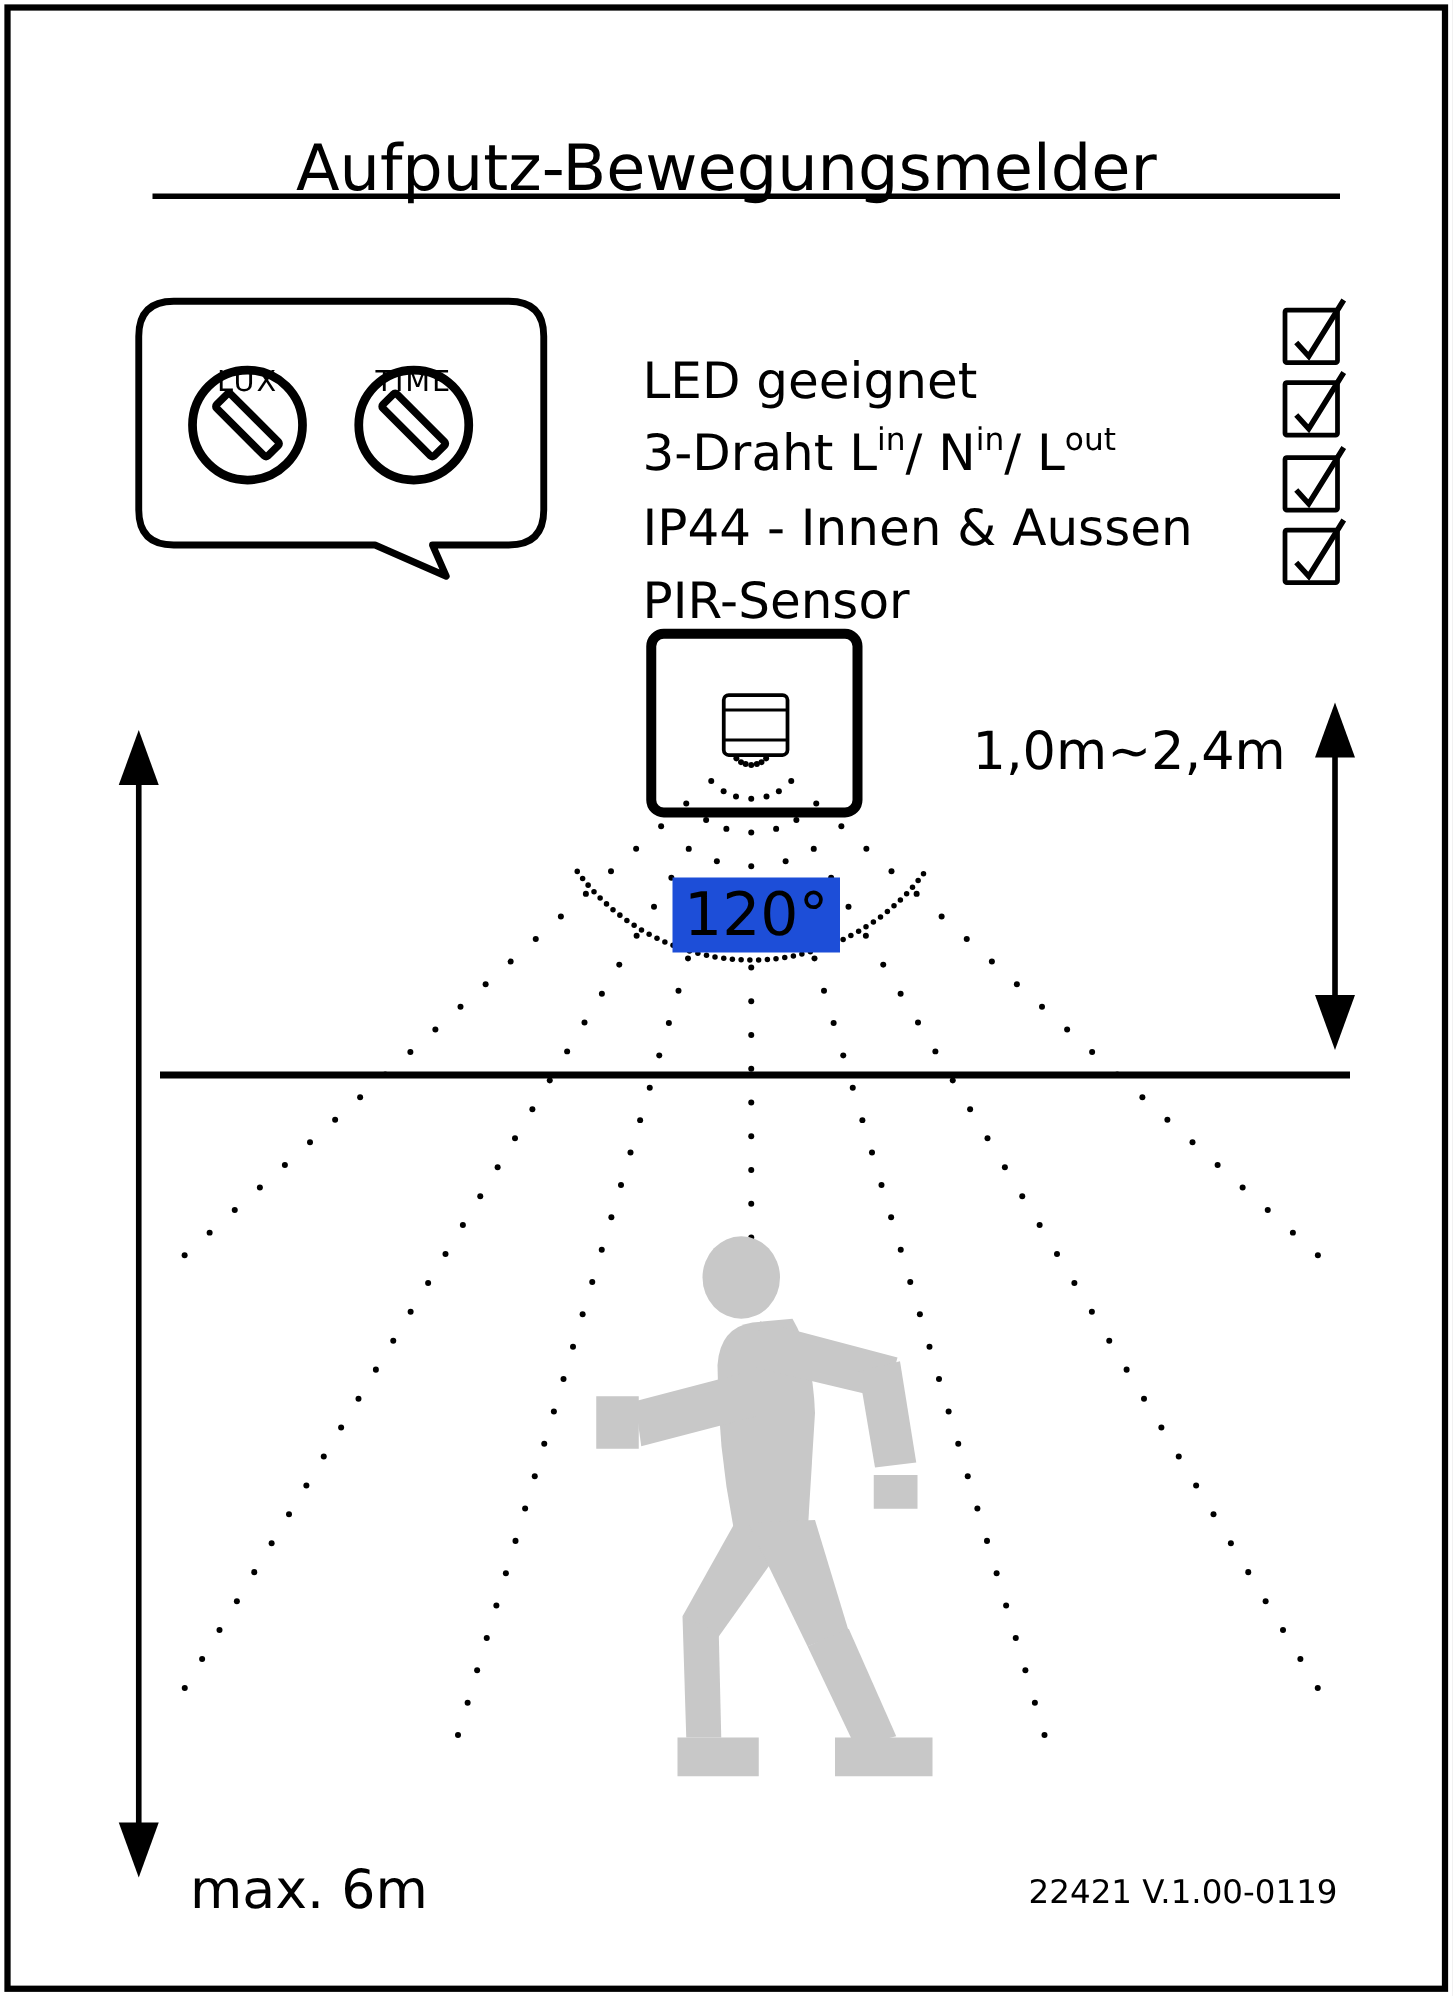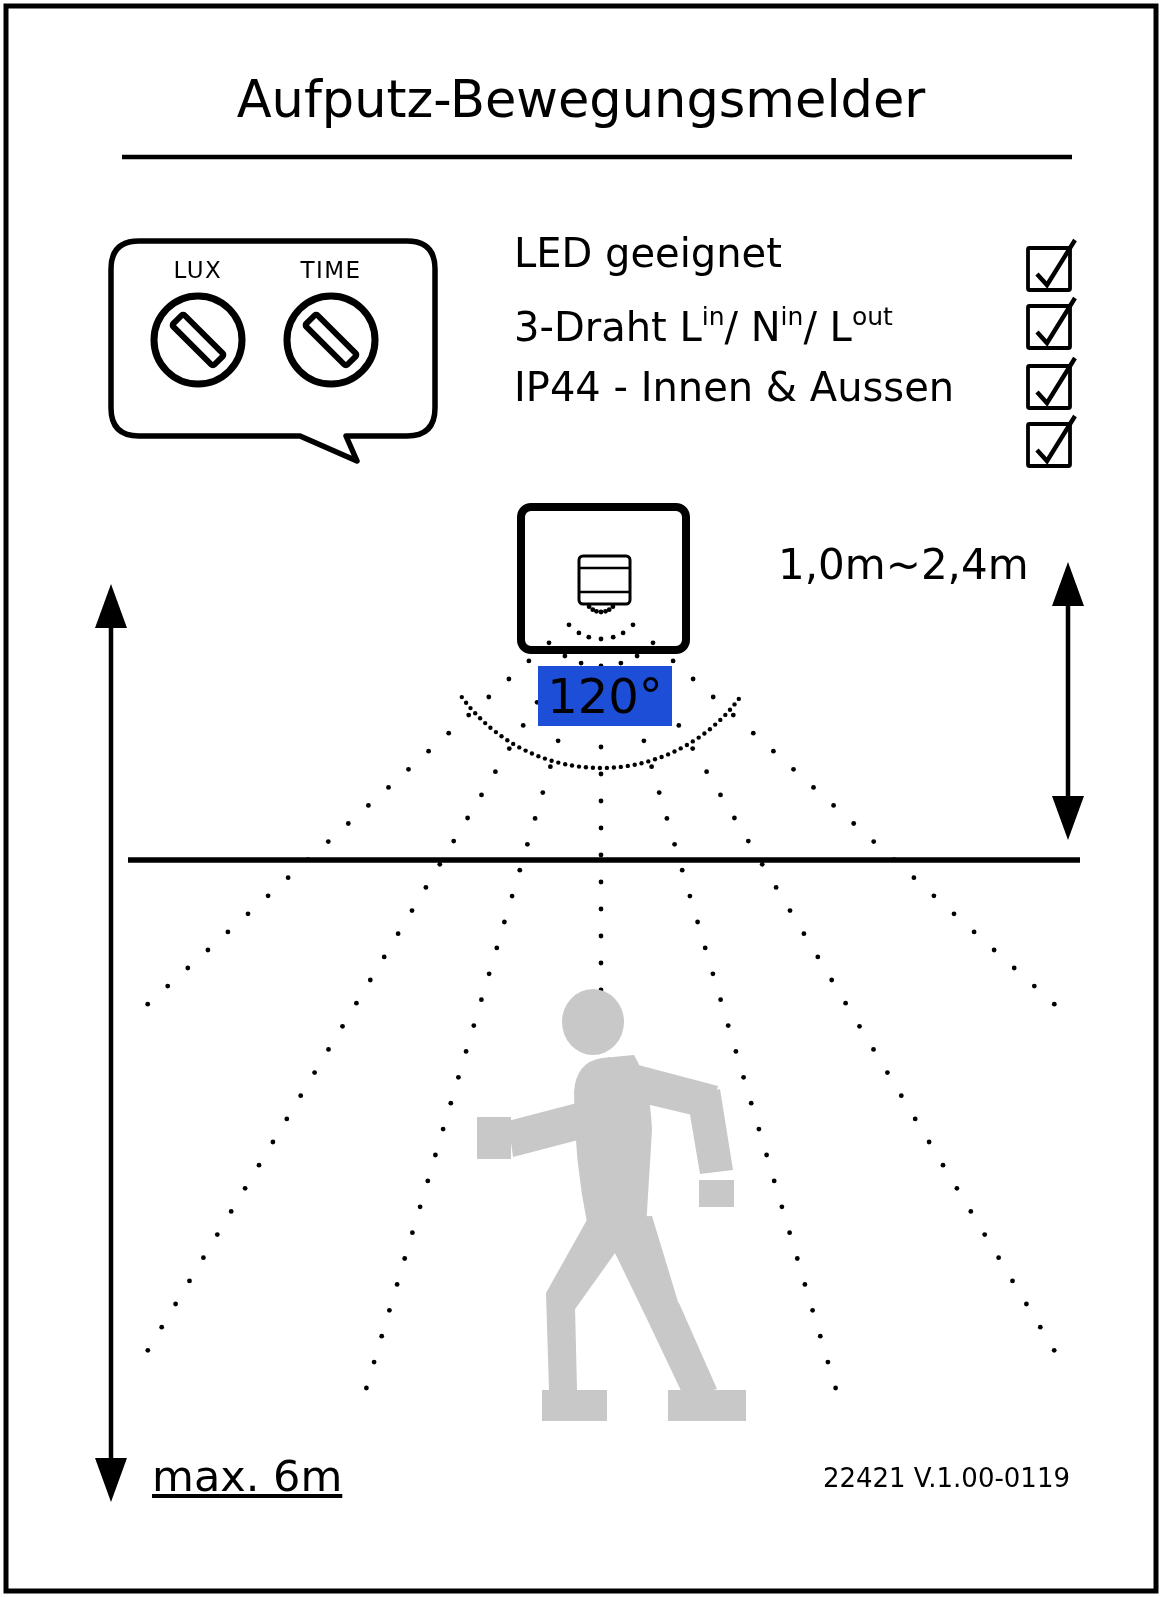"Aufputz-Bewegungsmelder" .abs { margin-top: none -> 36px }
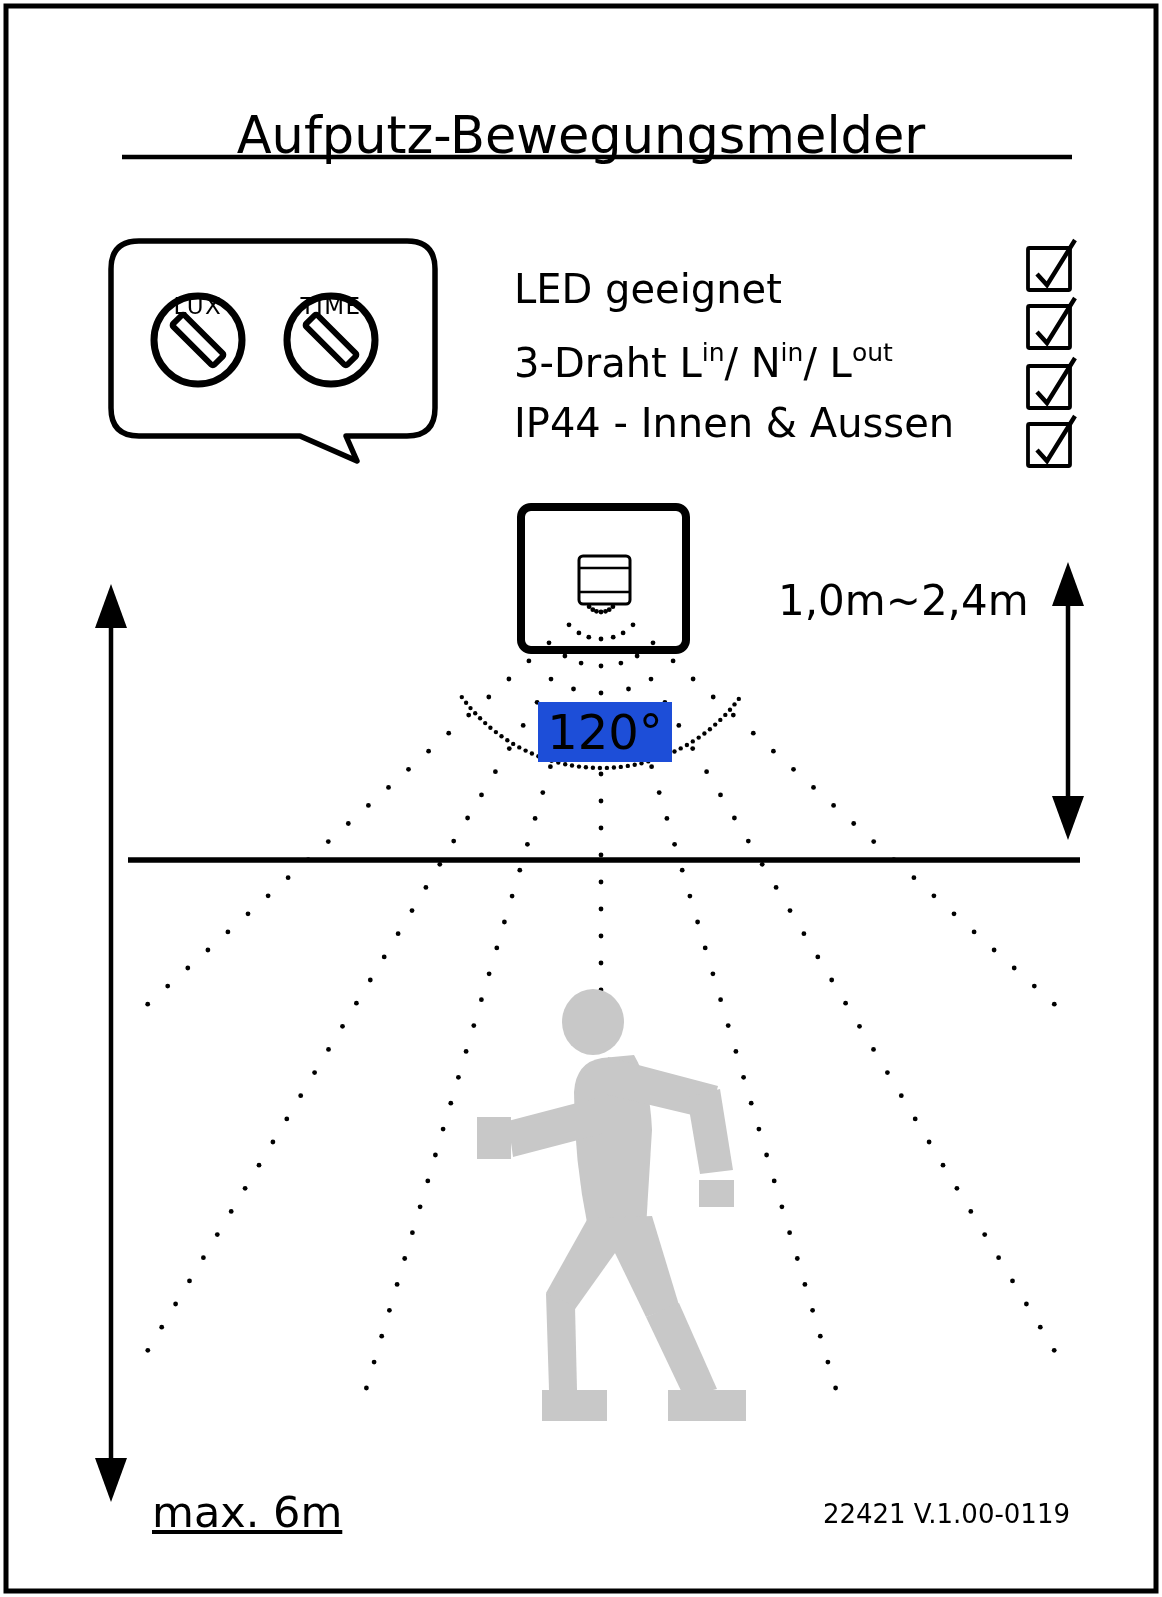"LED geeignet" div.abs { top: 228px -> 244px }
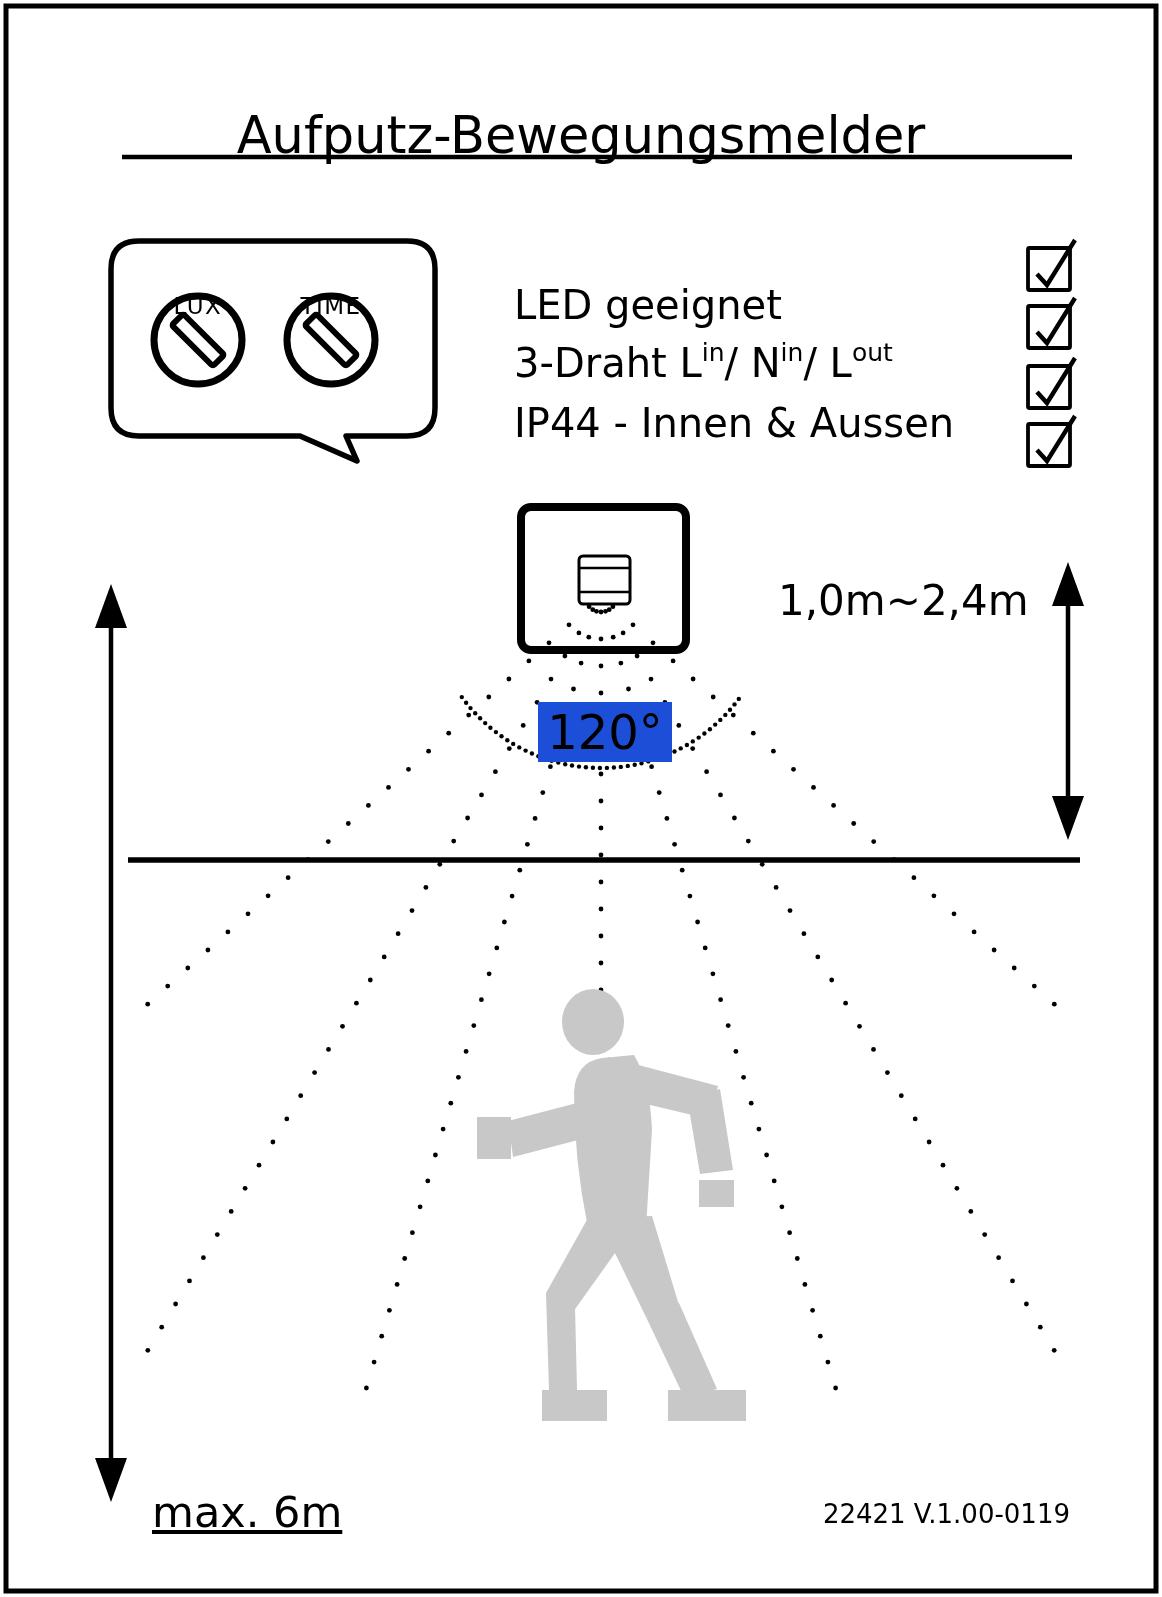"PIR-Sensor" div.abs { html: none -> <div> <span>PIR-Sensor</span> </div> }
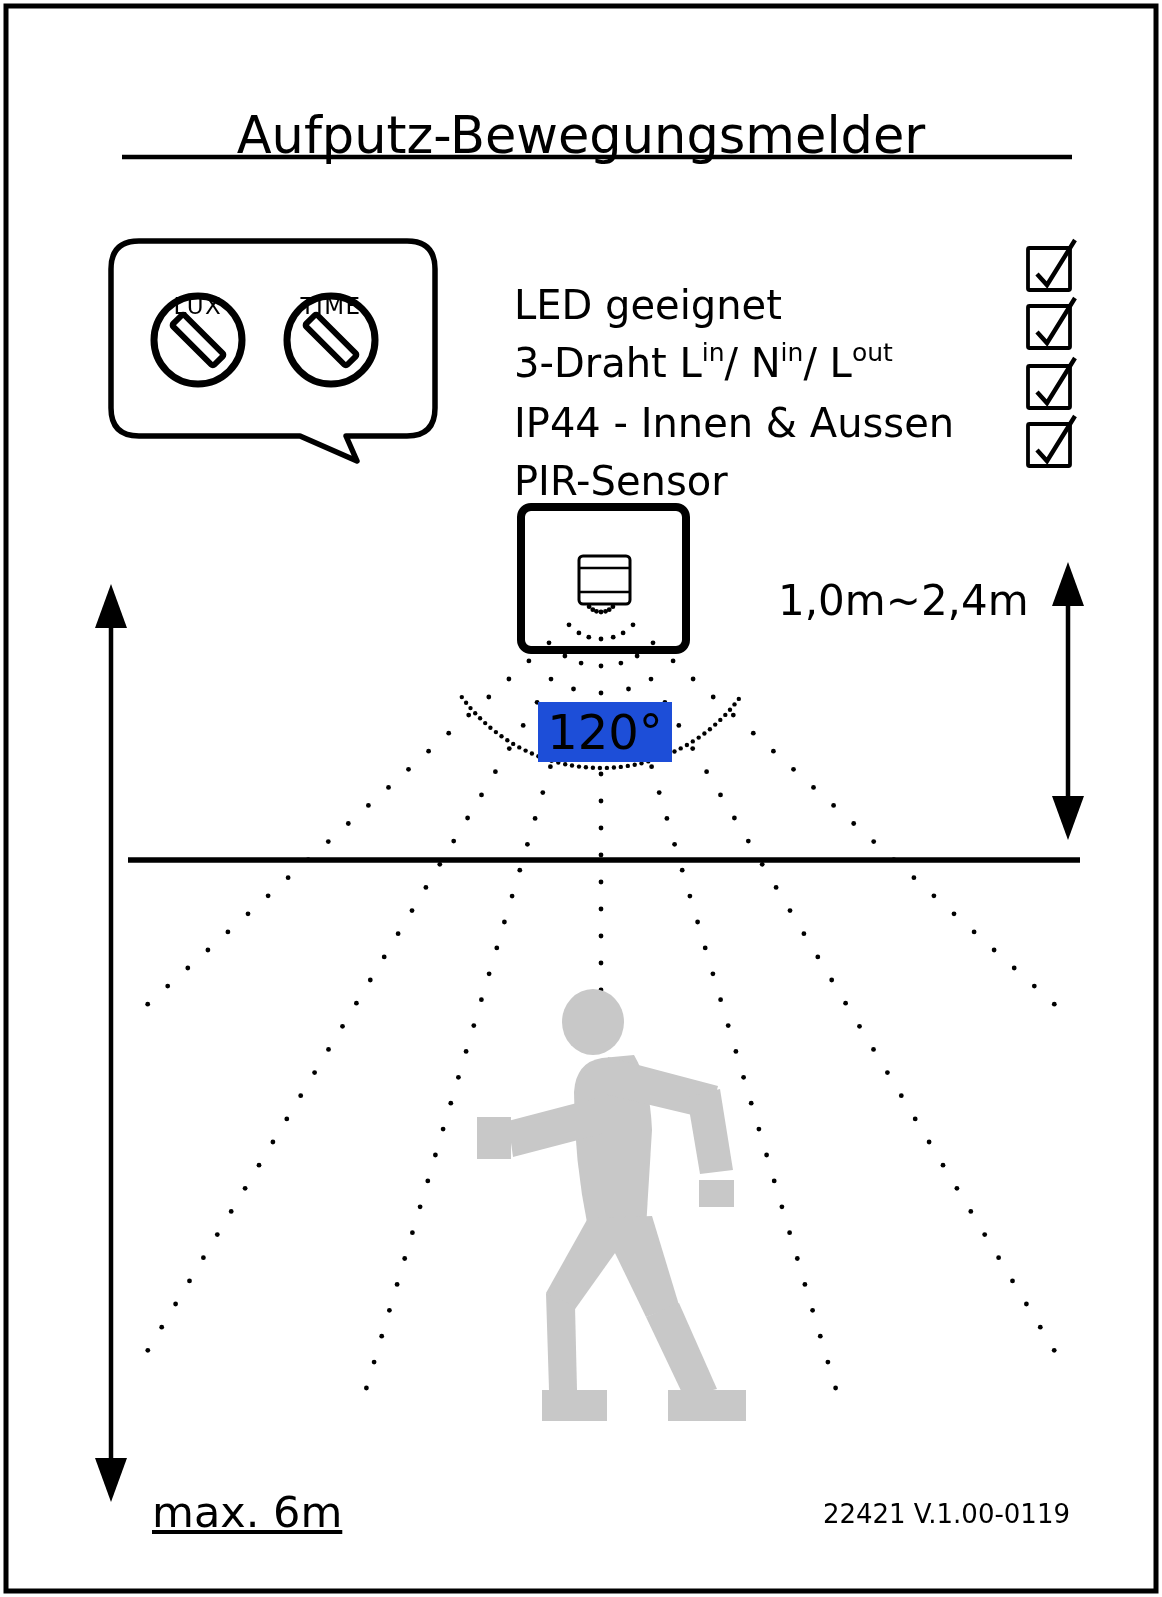"max. 6m" .range-label { text-decoration: underline -> none }
